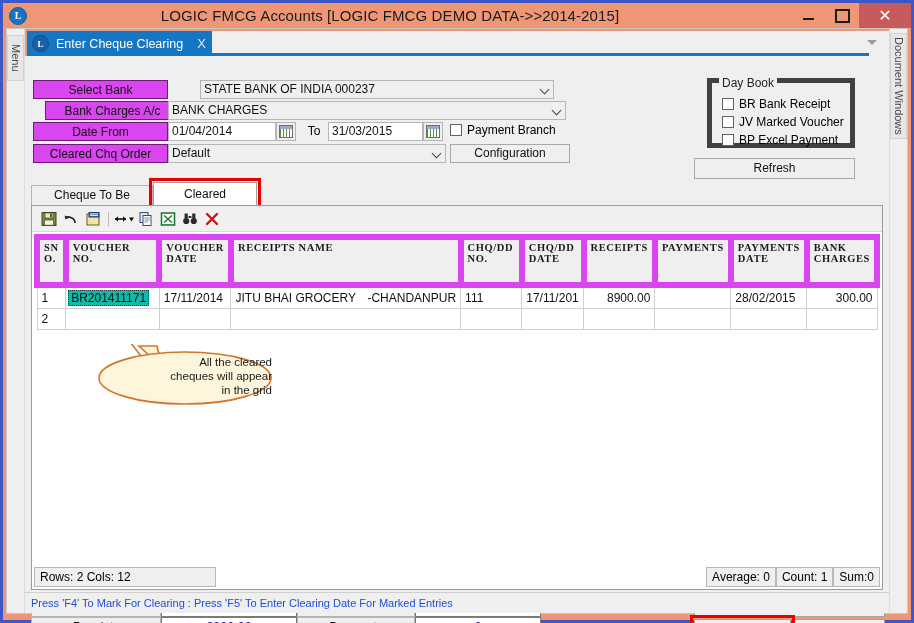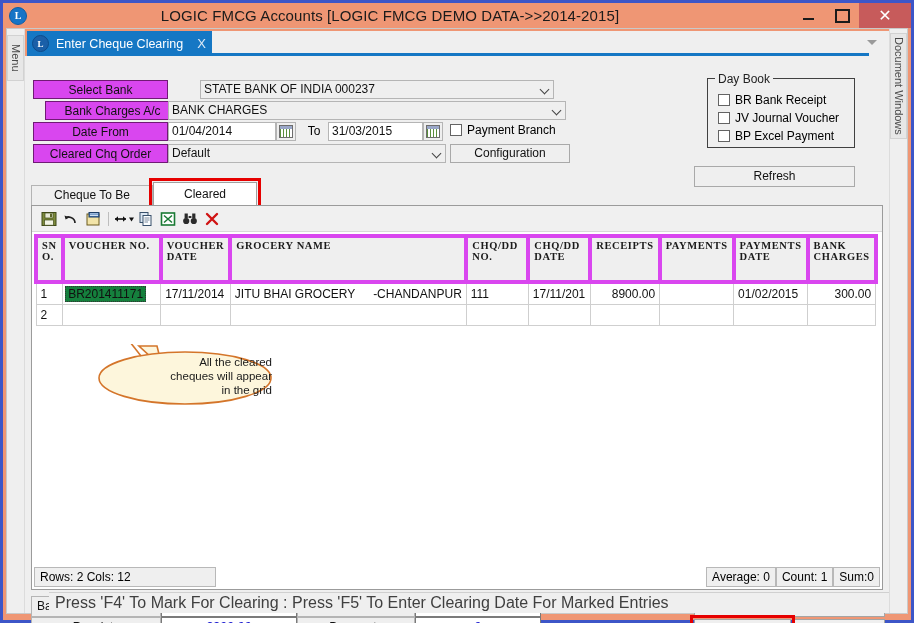"Day Book" .group { border: 1px solid #404040 -> 5px solid #404040 }
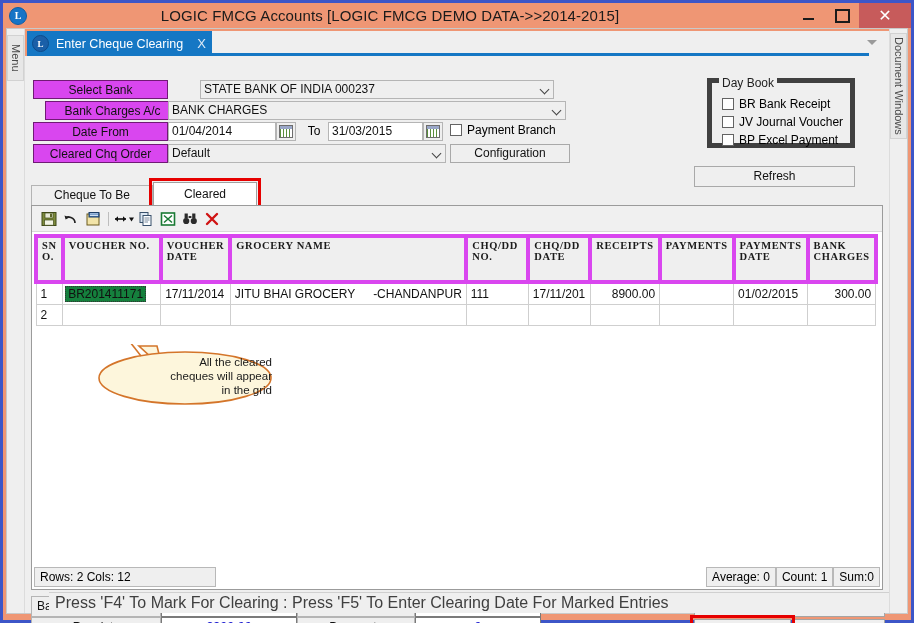"JV Journal Voucher" span { text: Journal -> Marked }
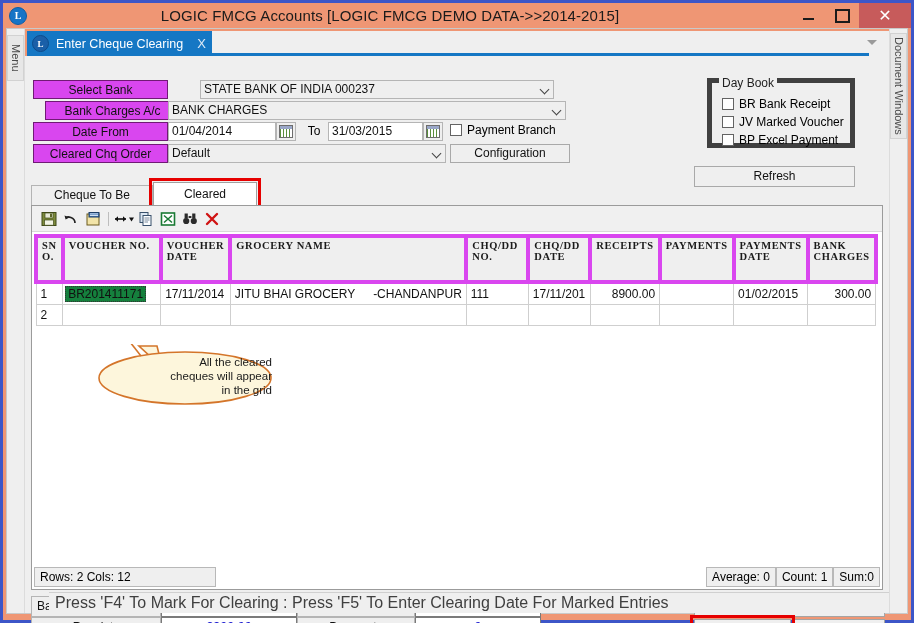"Refresh" div.btn { top: 110px -> 102px }
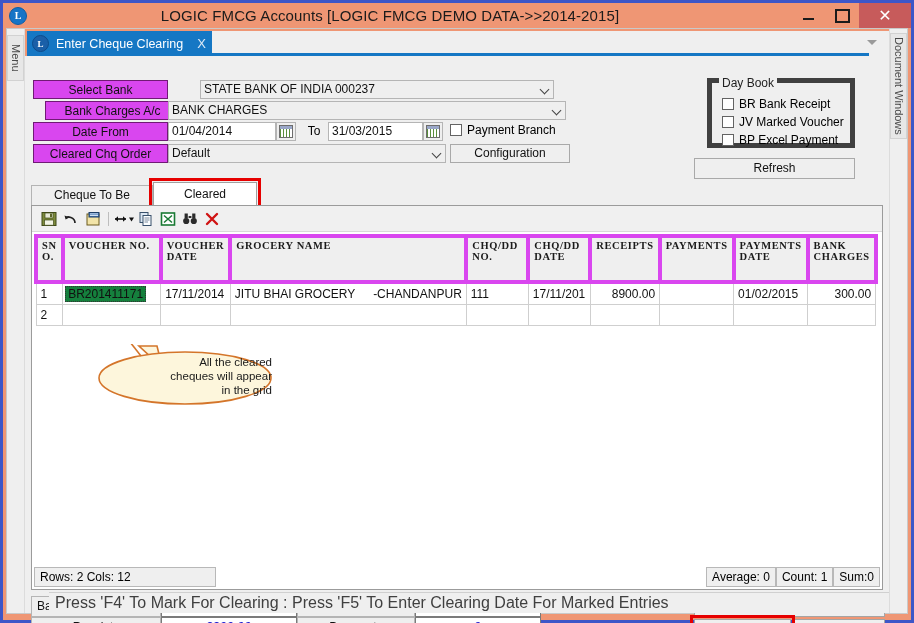"SN O." table.grid th { border: 4px solid #d946ef -> 6px solid #d946ef }
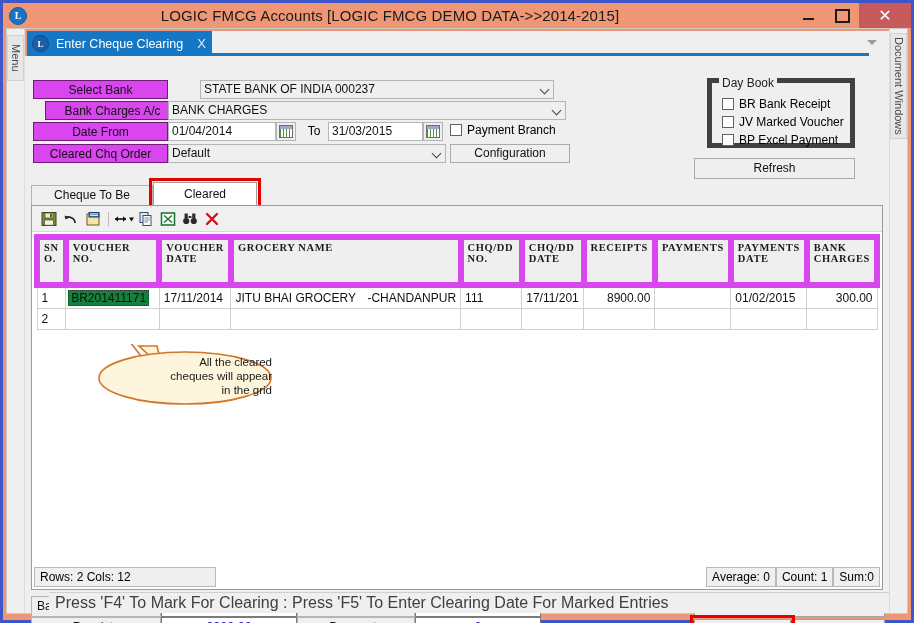"GROCERY NAME" th { text: GROCERY -> RECEIPTS }
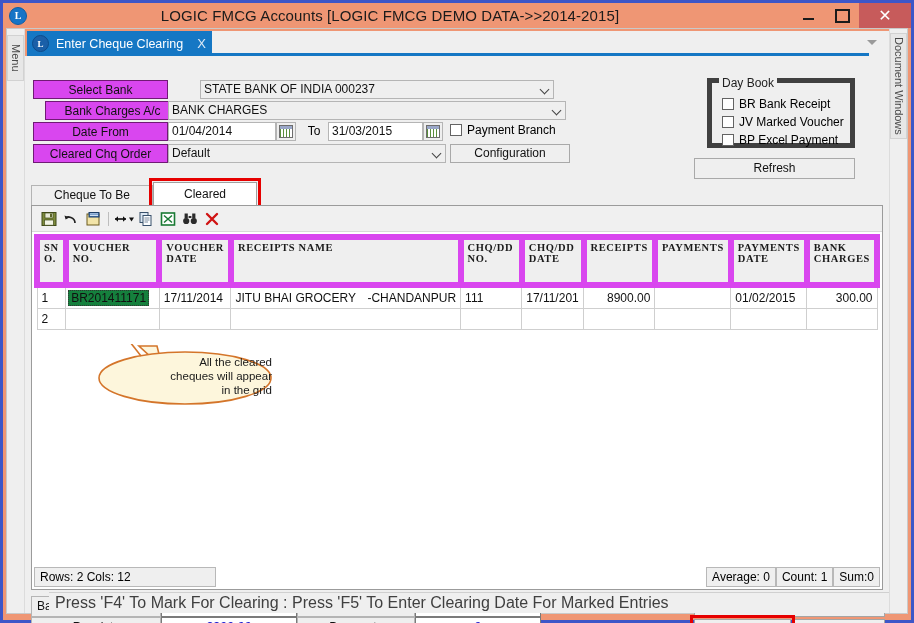"BR201411171" .cellsel { background: #15803d -> #14b8a6 }
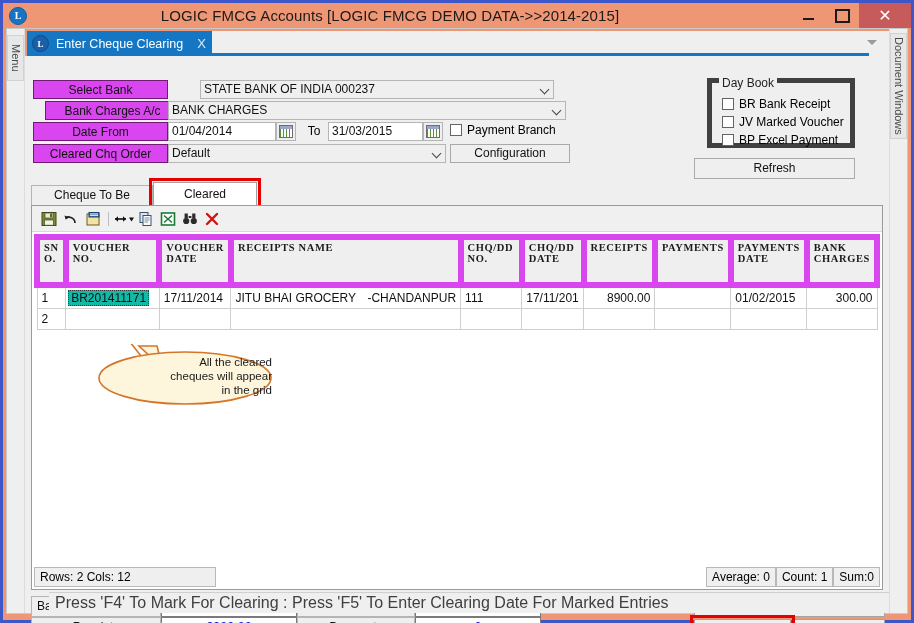"01/02/2015" td { text: 01/02/2015 -> 28/02/2015 }
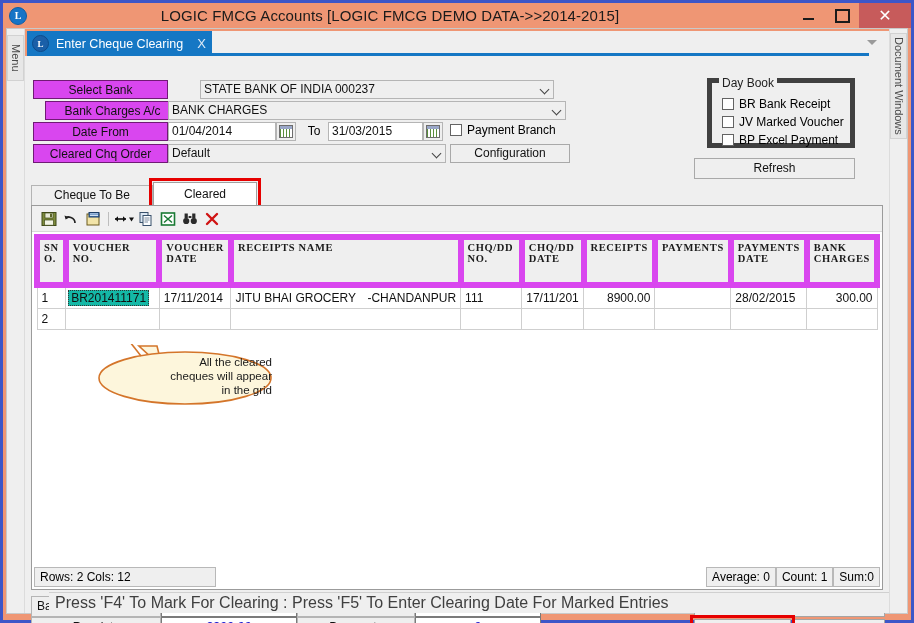"Press 'F4' To Mark For" .statusbar { color: #404040 -> #1d4ed8; font-size: 16px -> 11px; margin-left: 24px -> none }
